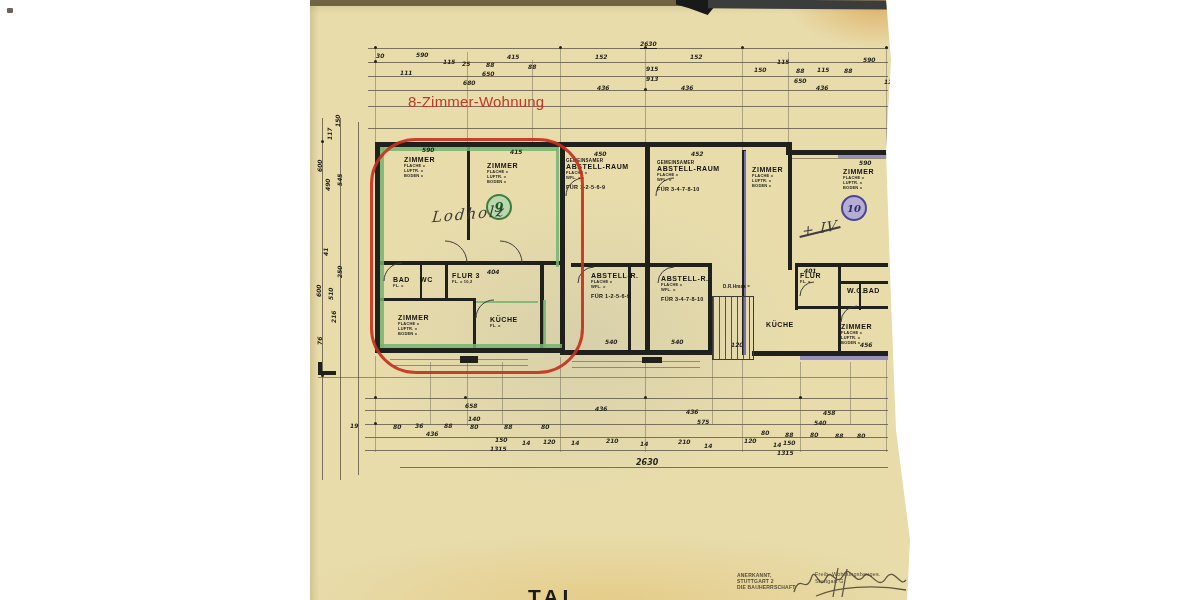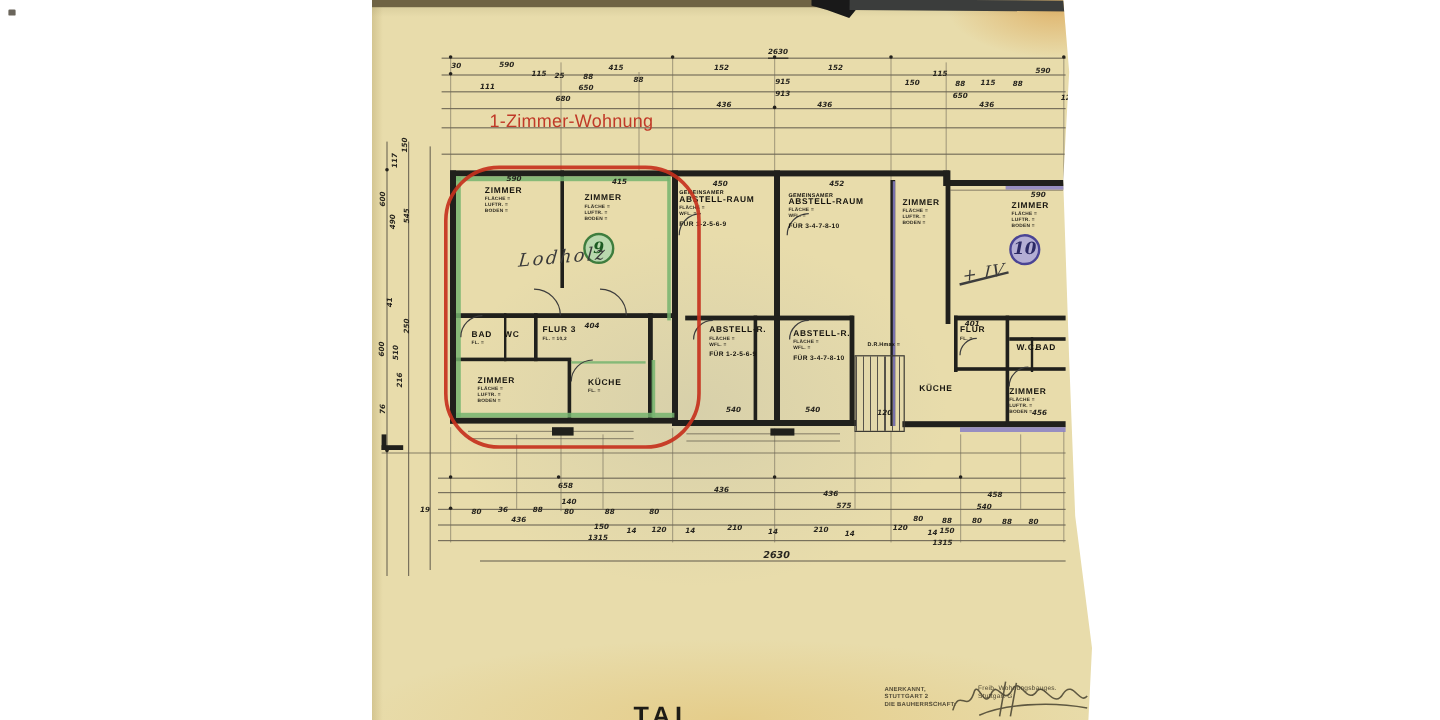"1-Zimmer-Wohnung" div.redlabel { text: 1-Zimmer-Wohnung -> 8-Zimmer-Wohnung }
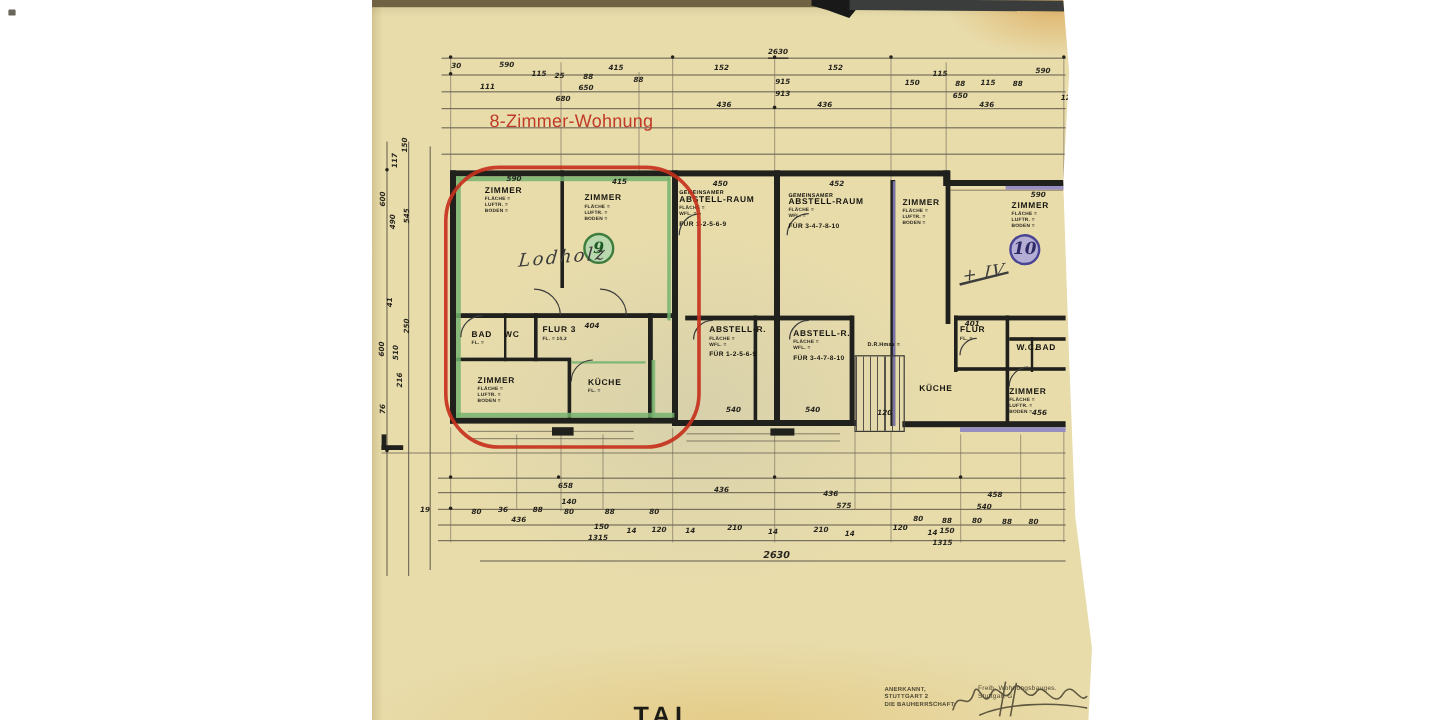"10" .circ.purple { font-size: 14px -> 10px }
